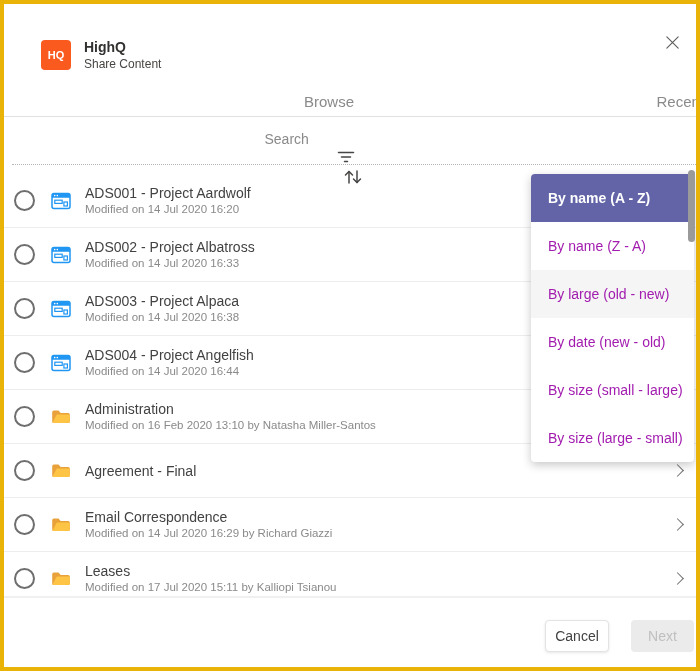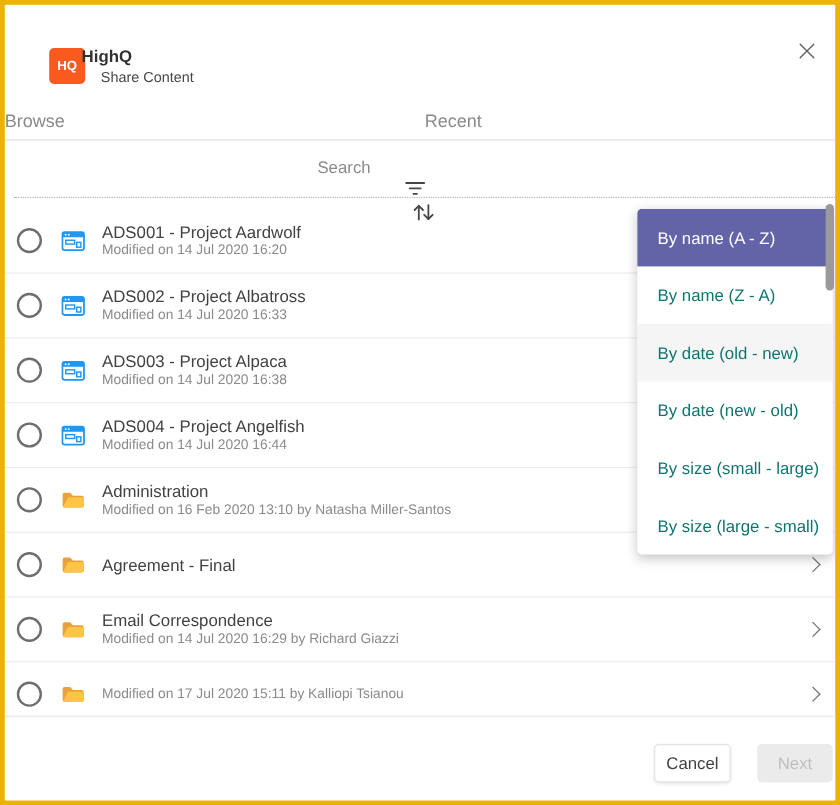"HighQ" .app-name { left: 64px -> 80px }
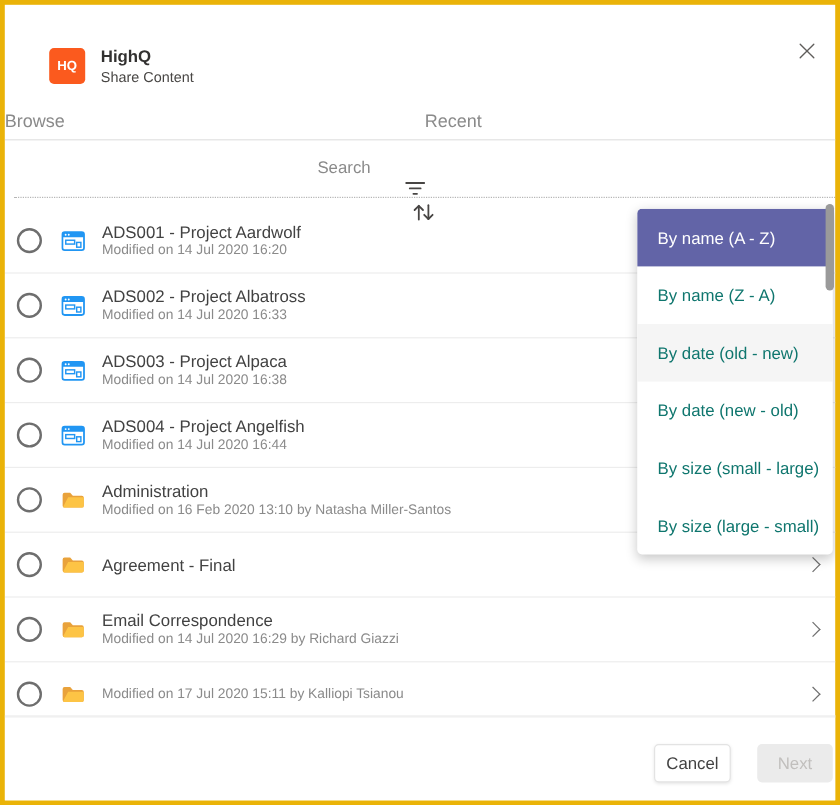"Browse" .tab { justify-content: flex-start -> flex-end }
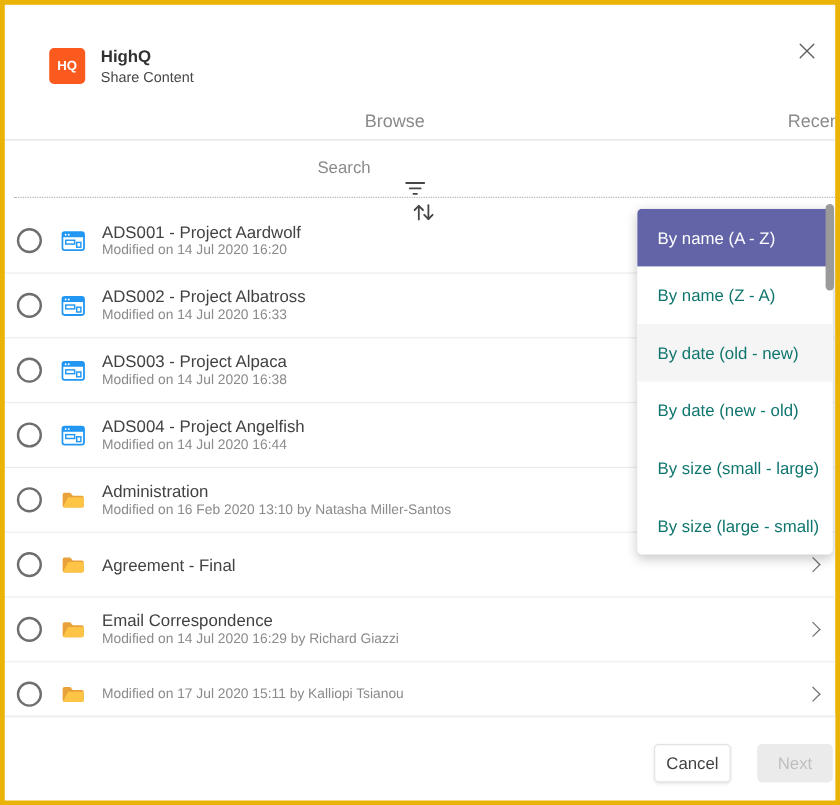"By name (A - Z)" .sort-item.selected { font-weight: normal -> bold }
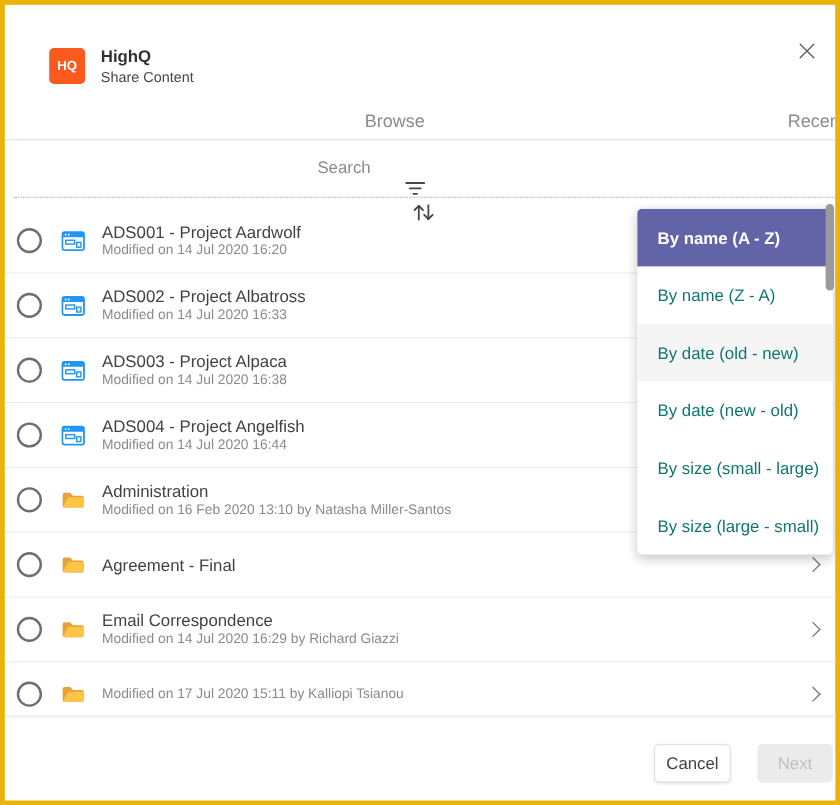"By name (Z - A)" .sort-item { color: #0f766e -> #a21caf }
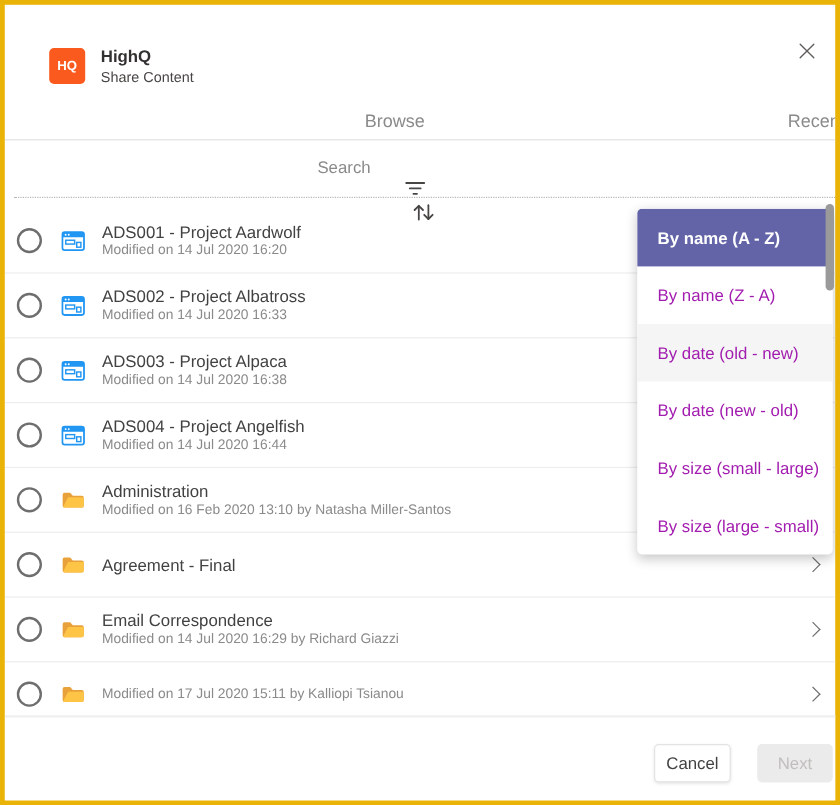"By date (old - new)" span { text: date -> large }
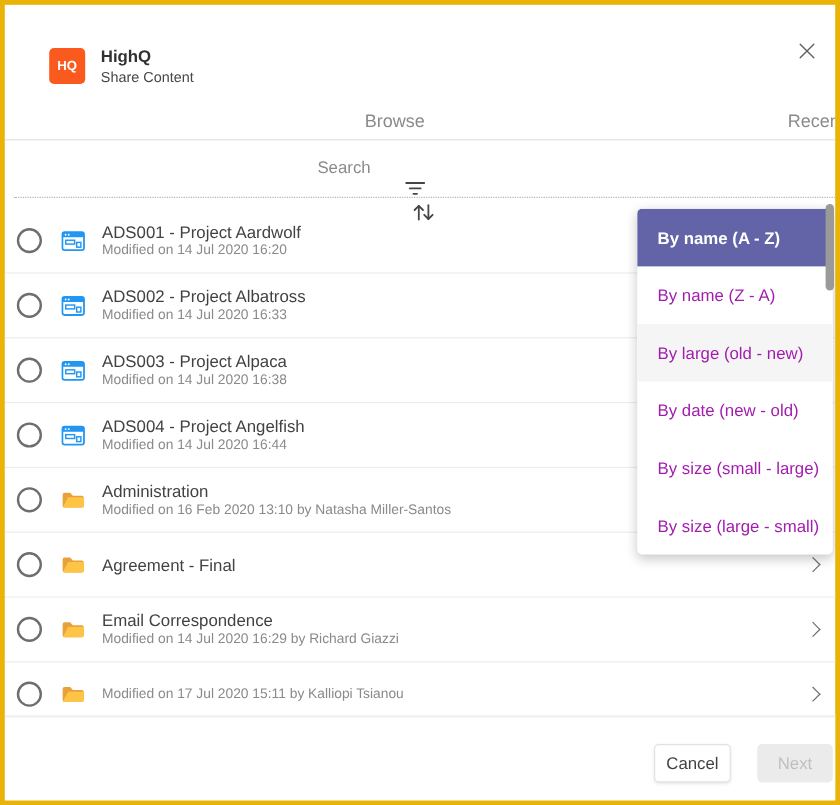"Leases" span.title { html: none -> <span>Leases</span> }
